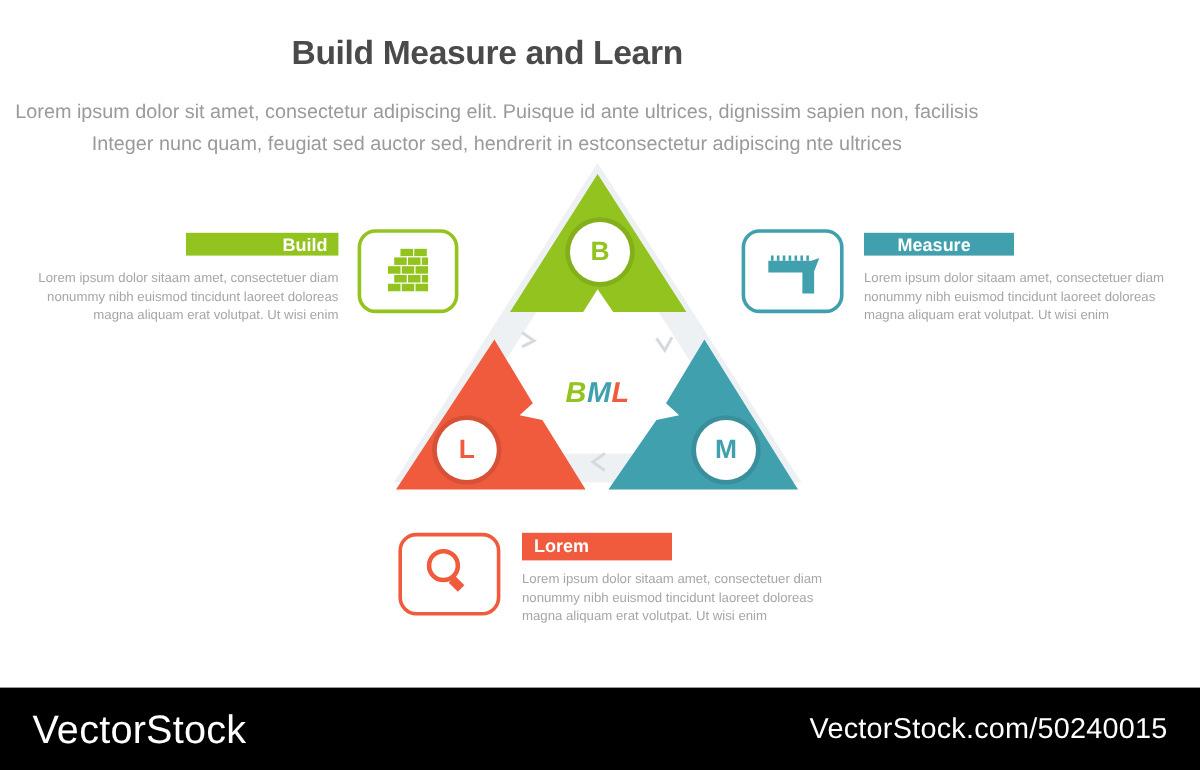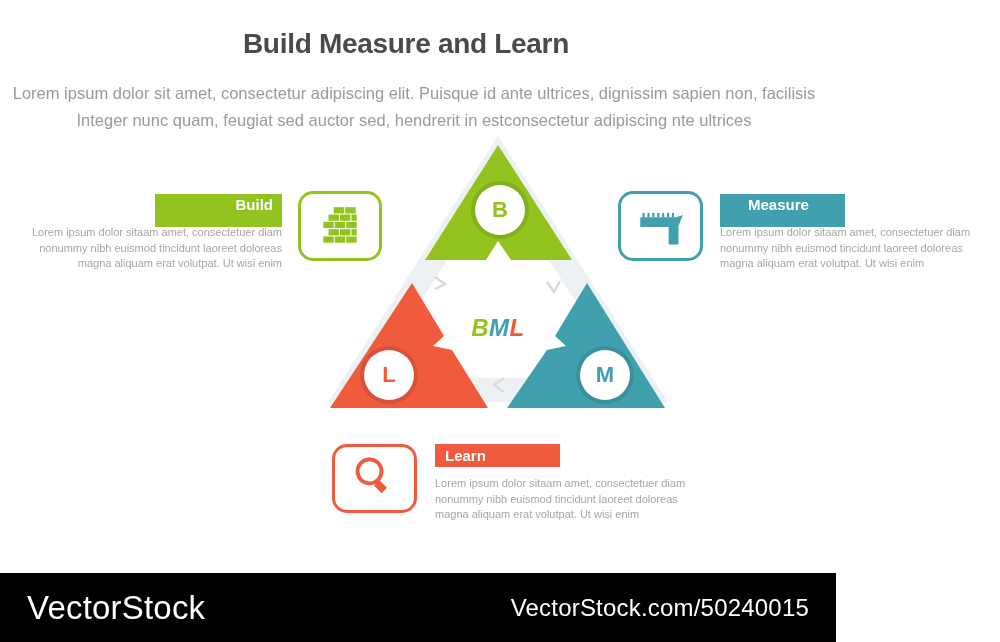"Build" .label-bar { height: 33px -> 19px }
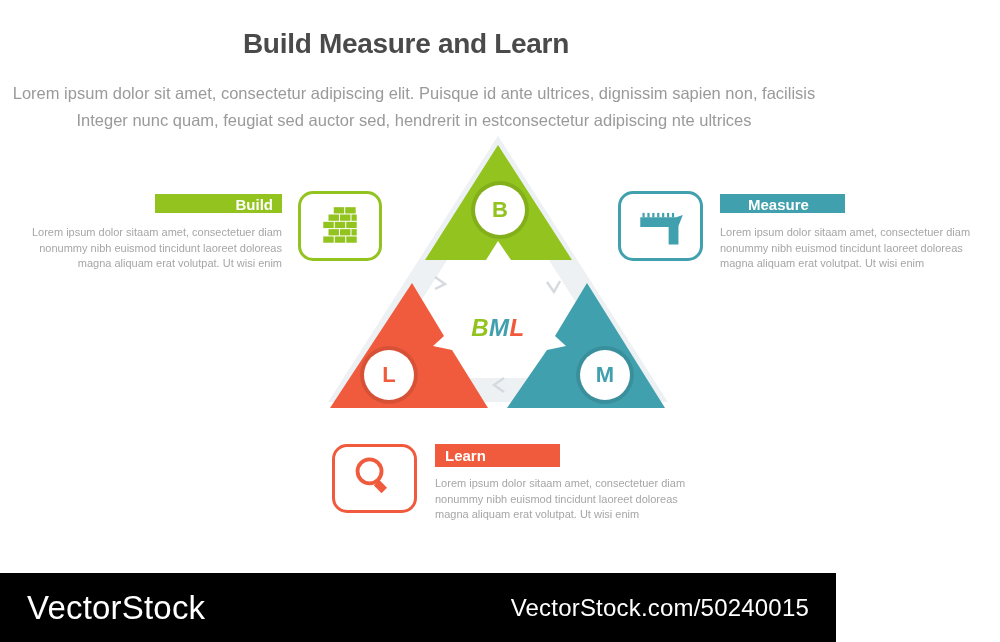"Learn" span { text: Learn -> Lorem }
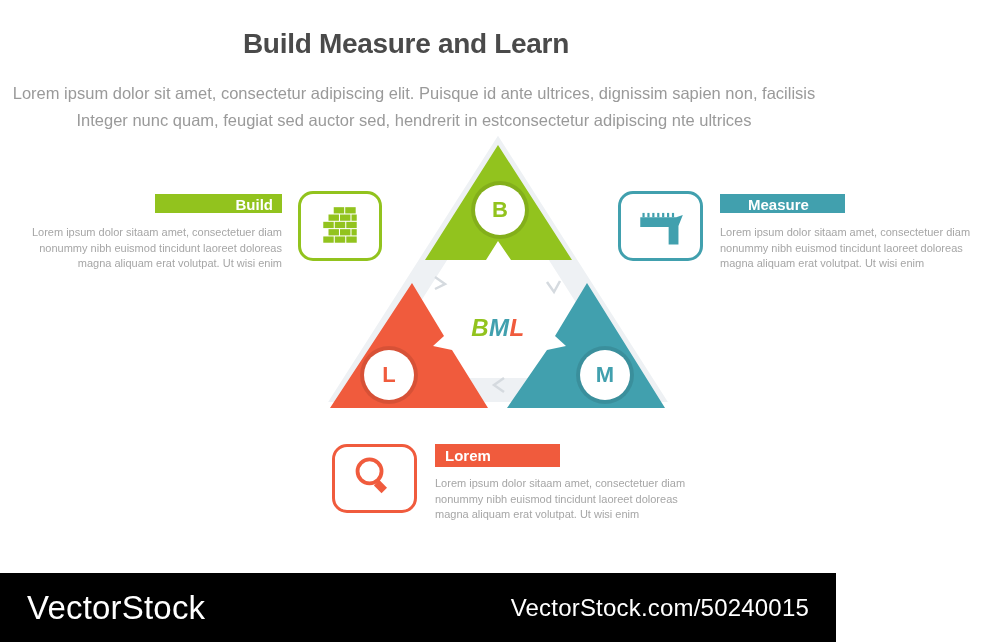"VectorStock" #watermark-bar { width: 836px -> 1000px }
